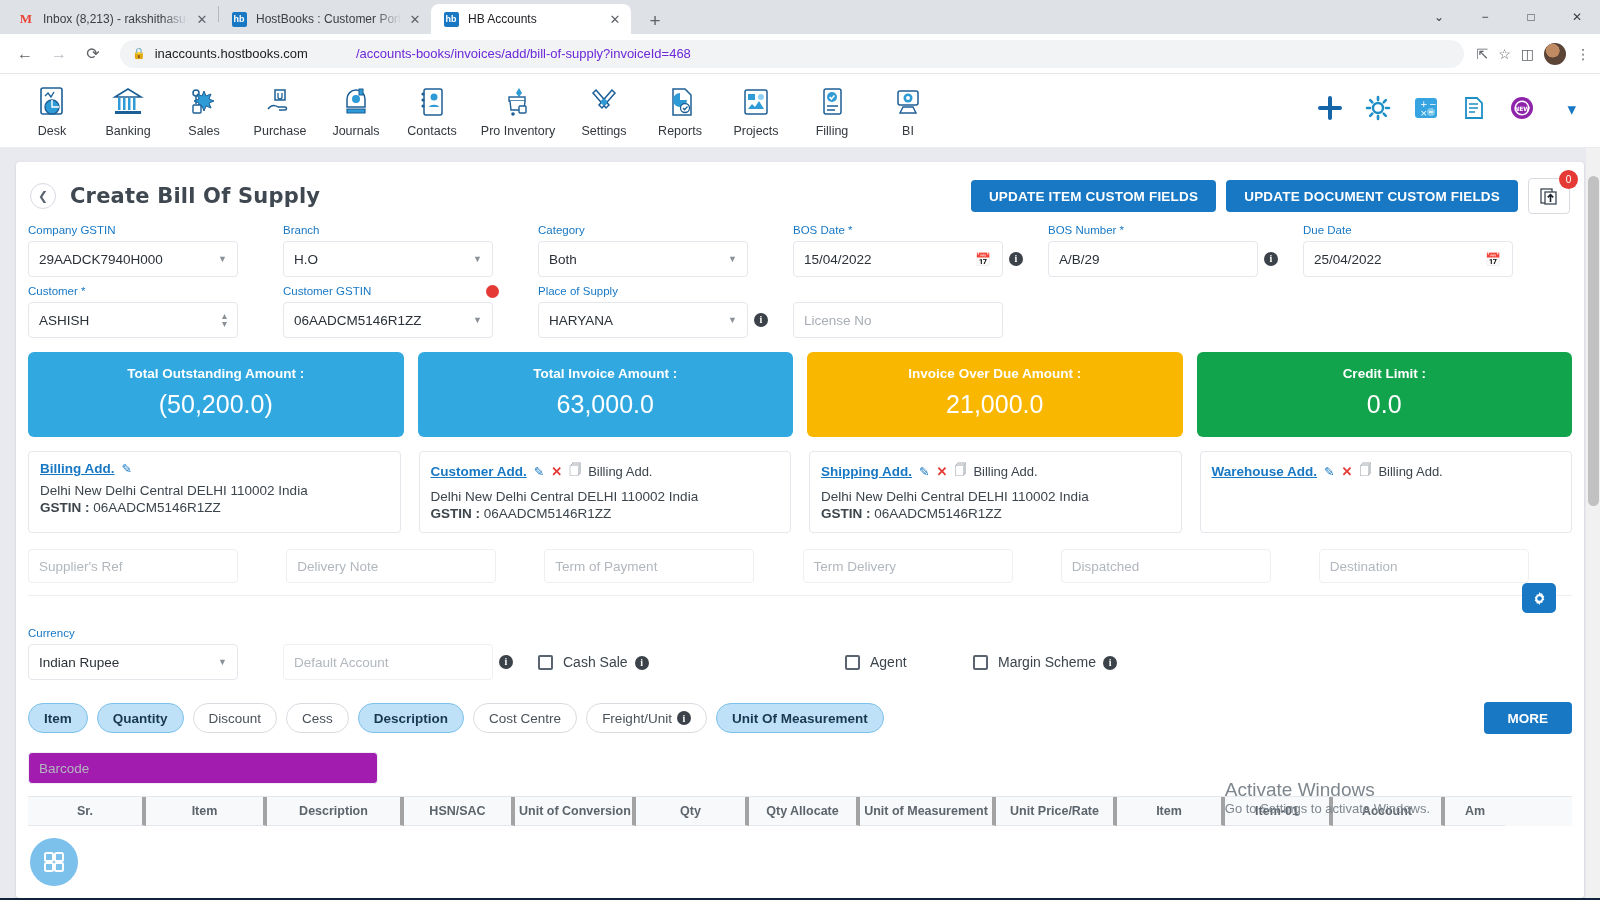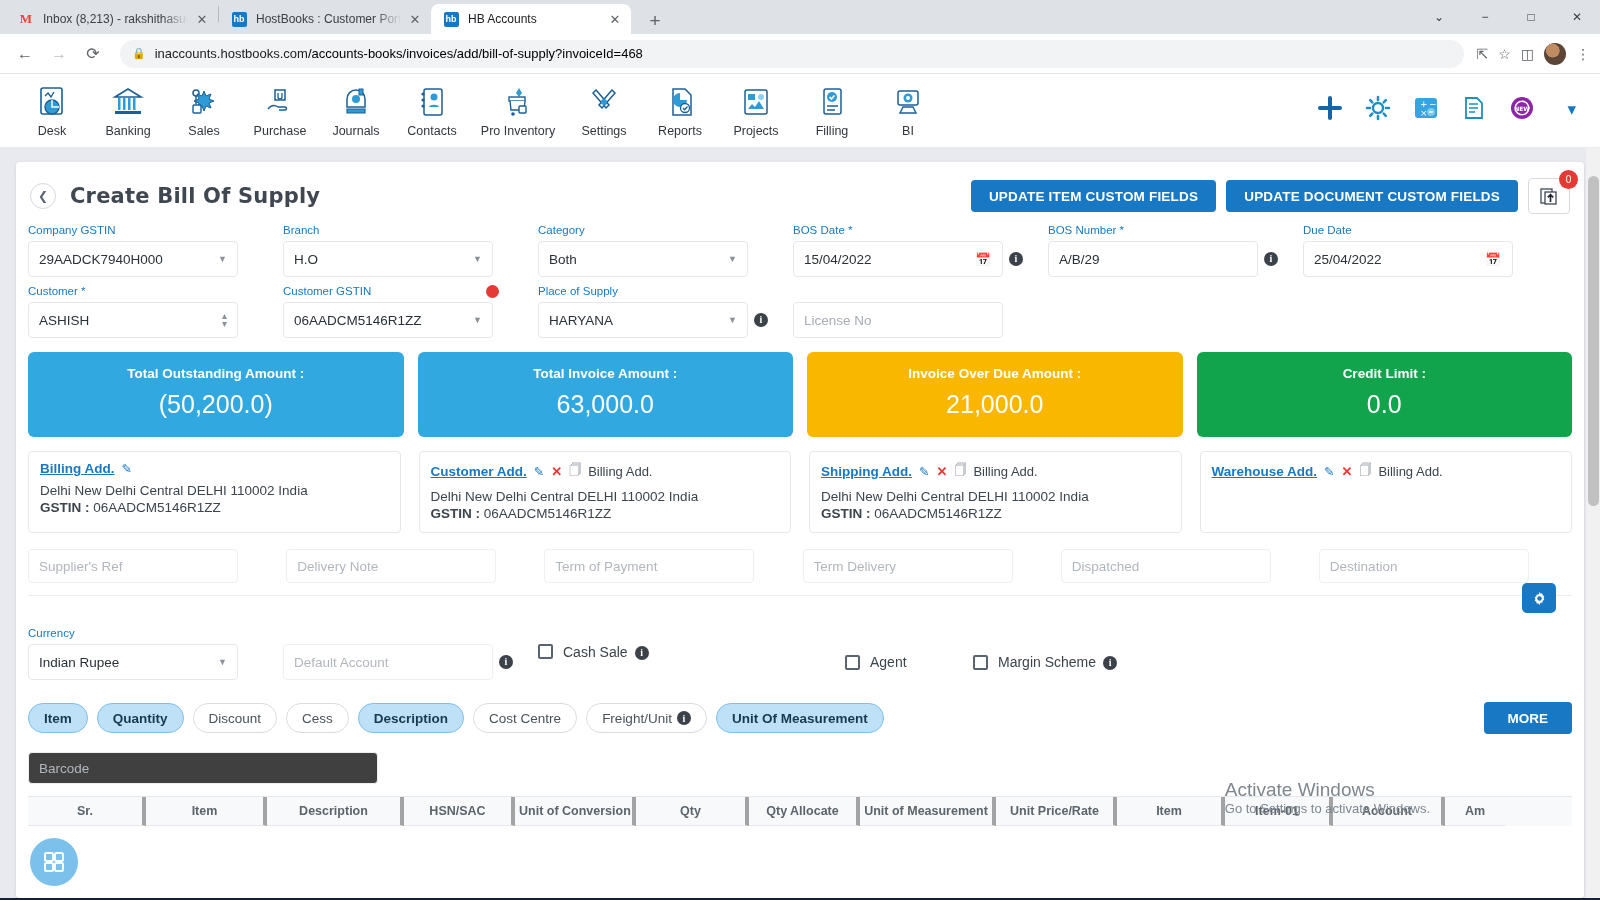"/accounts-books/invoices/add/bill-of-sup" .omni-url .dim { color: #000000 -> #6d28d9; margin-left: none -> 48px }
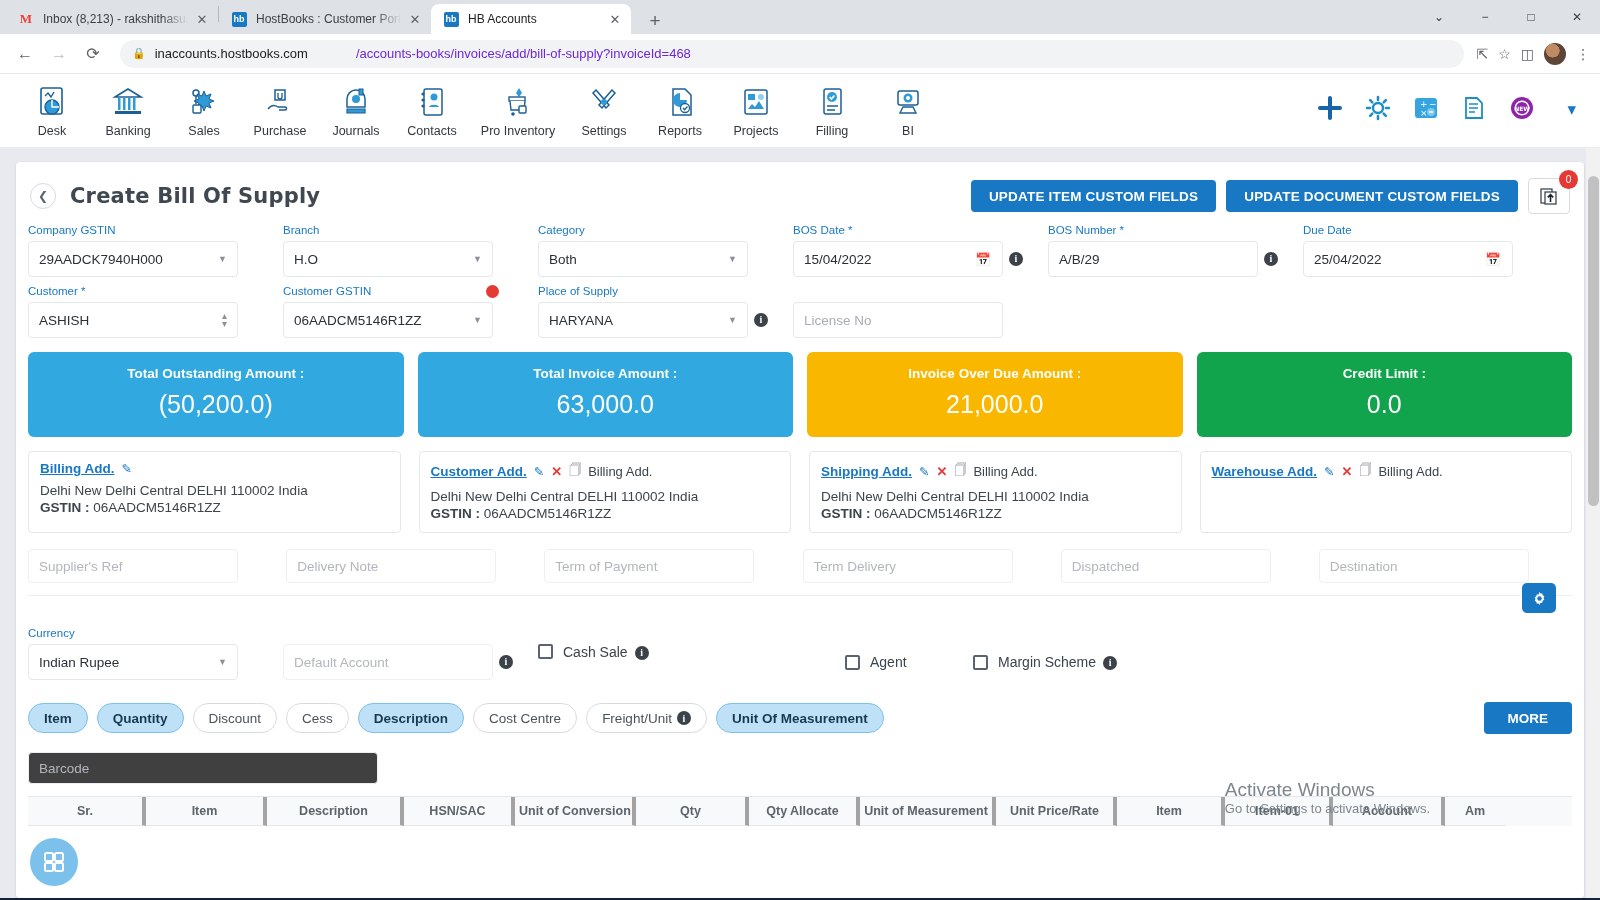"Cash Sale" div { align-items: none -> center }
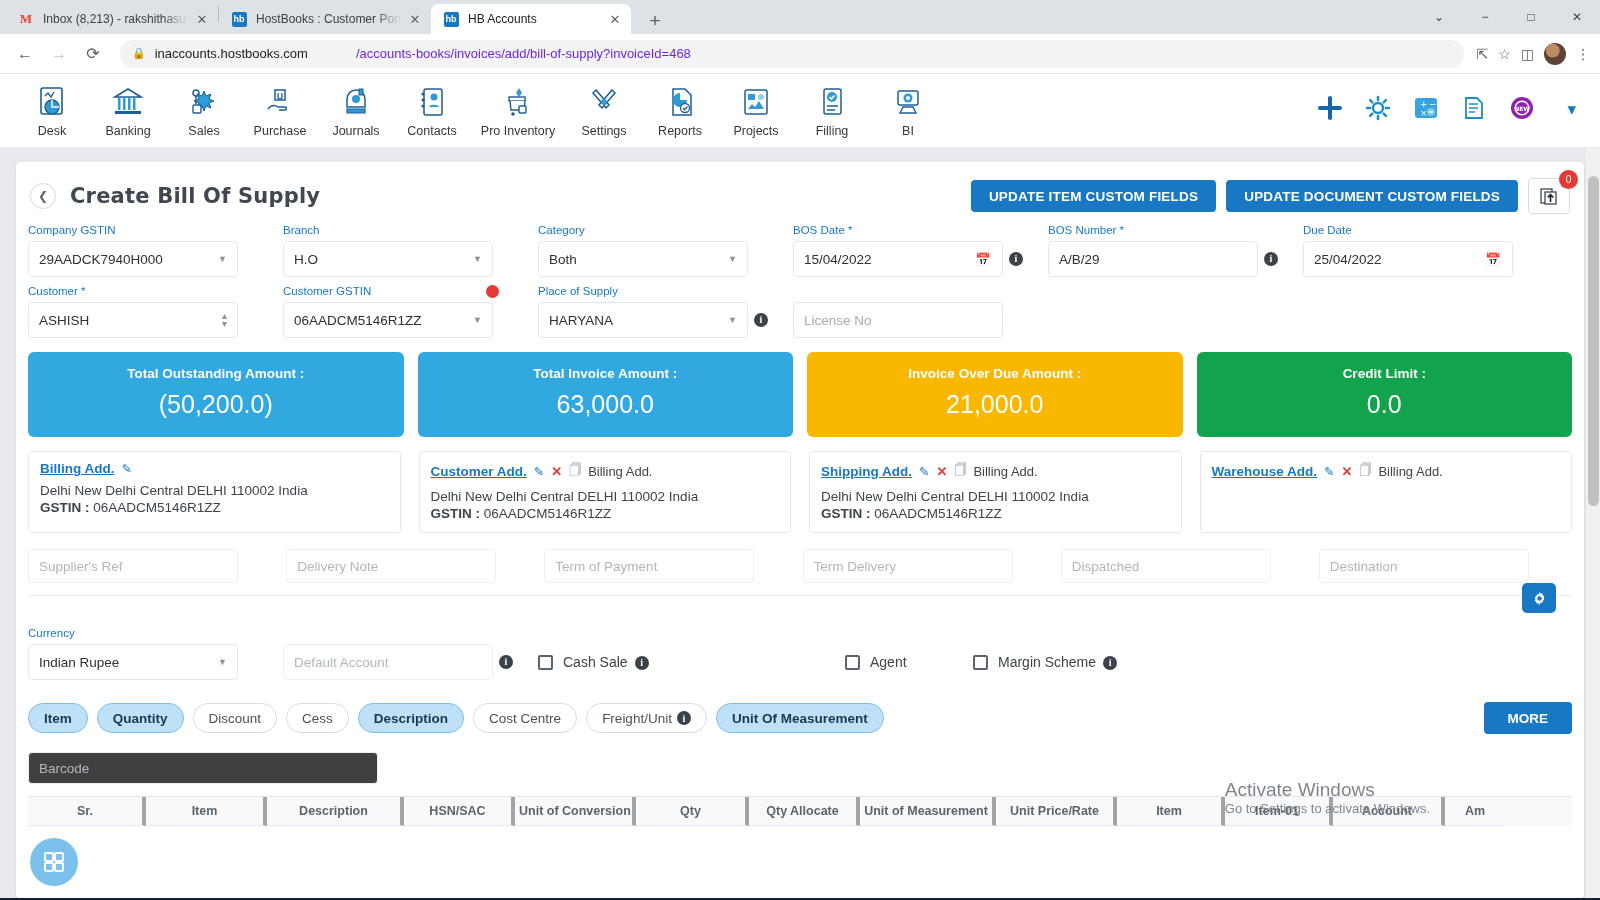"Barcode" .barcode { background: #404040 -> #a21caf }
